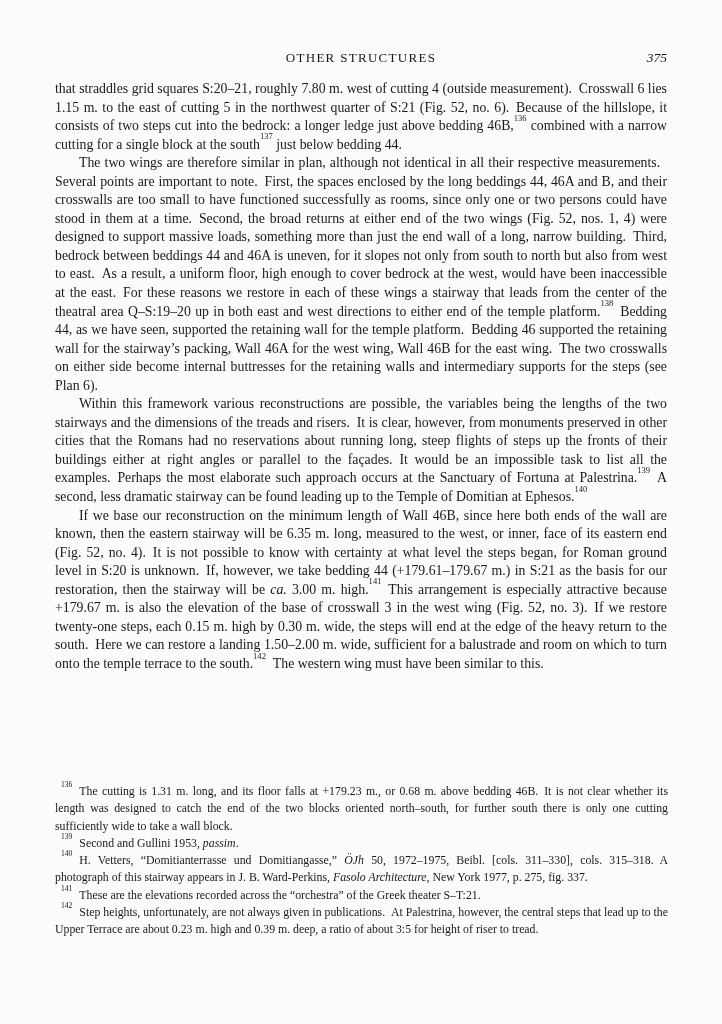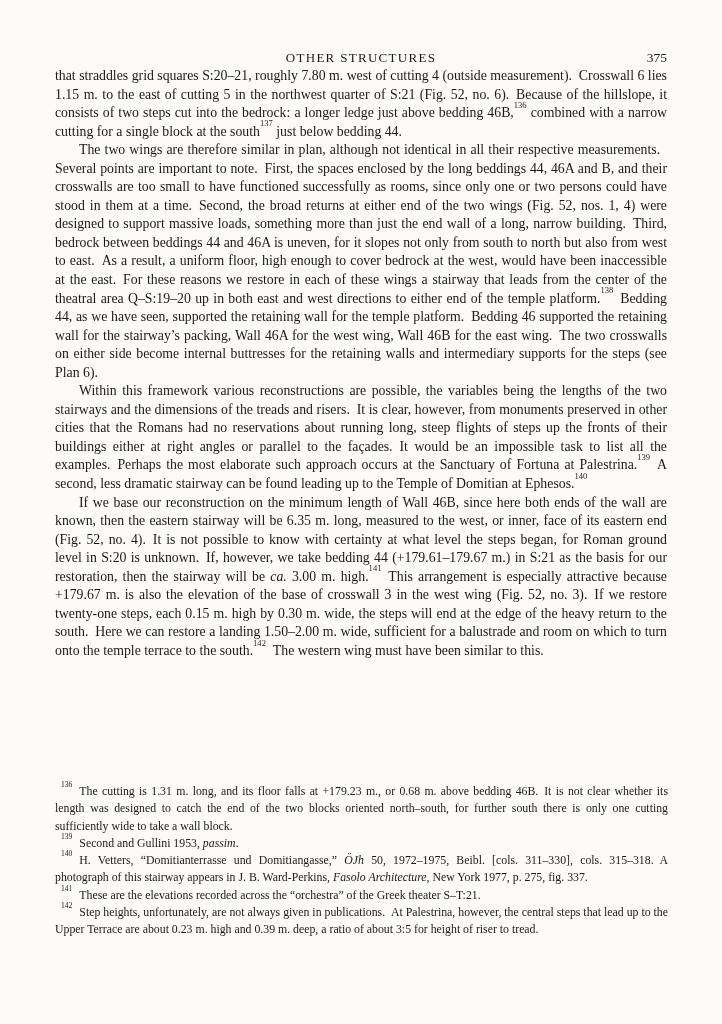"375" .head-page-number { font-style: none -> italic }
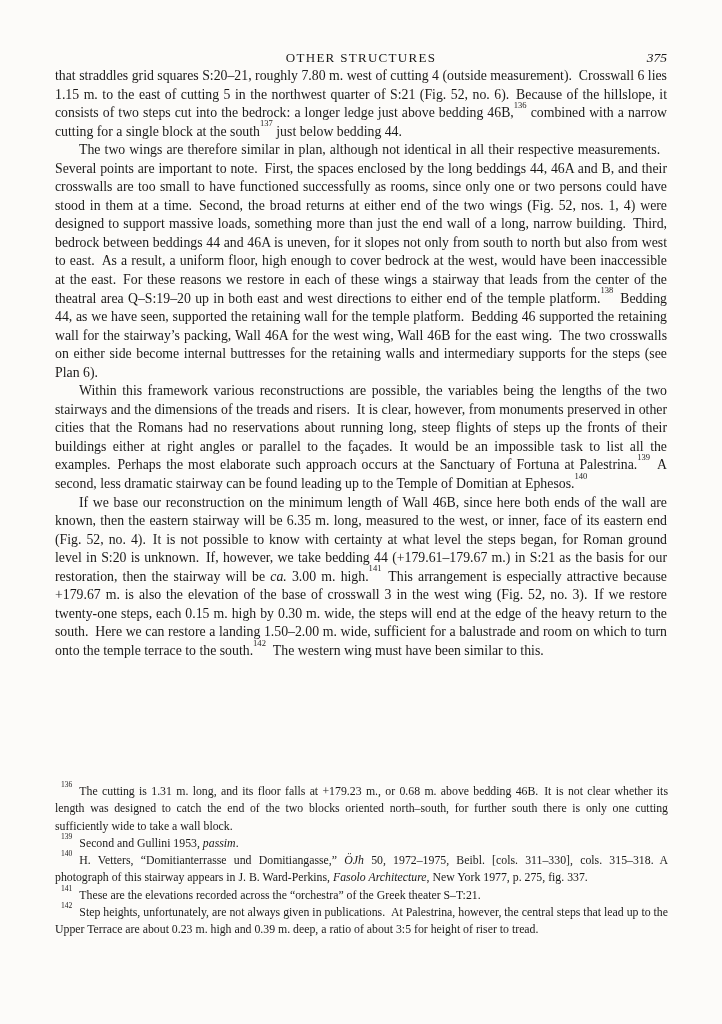"that straddles grid squares S:20–21," .body-text { top: 67px -> 80px }
